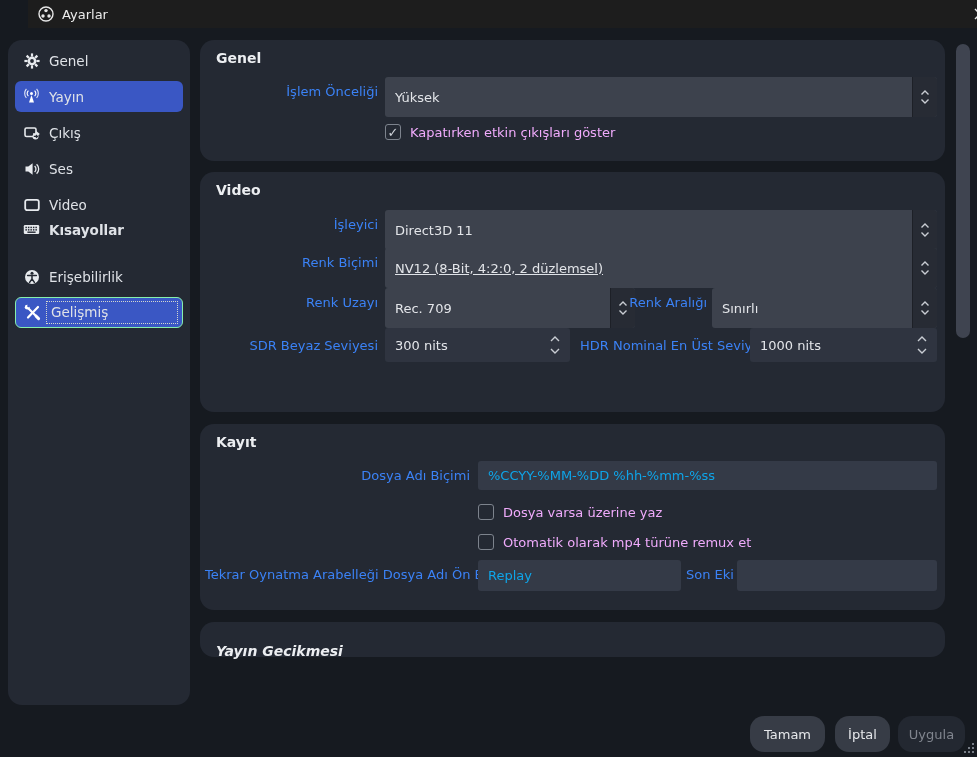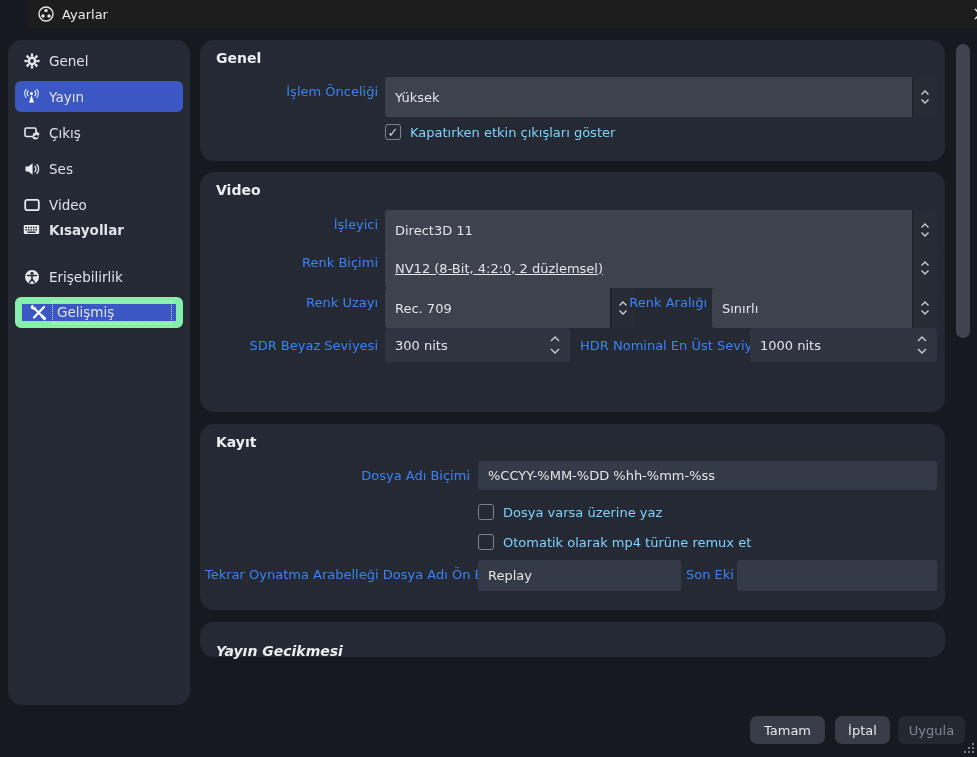"Kapatırken etkin çıkışları göster" .check-label { color: #7dd3fc -> #f0abfc }
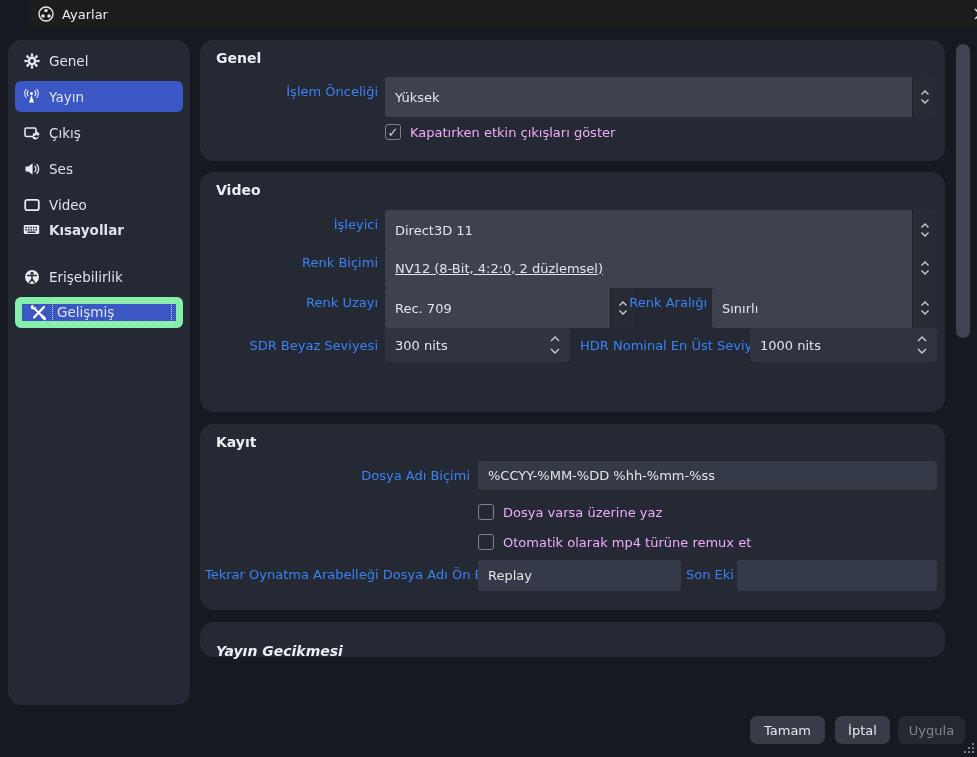"Gelişmiş" .side-item.focused { border: 7px solid #86efac -> 1px solid #86efac }
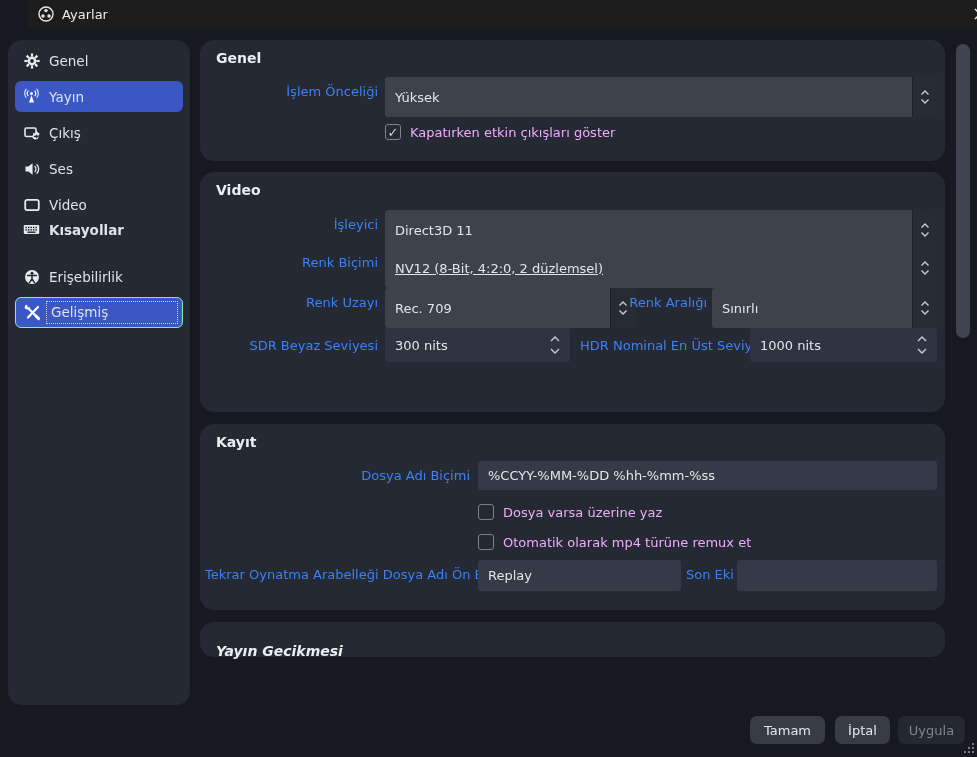"%CCYY-%MM-%DD %hh-%mm-%ss" .textfield { color: #e5e5e5 -> #0ea5e9 }
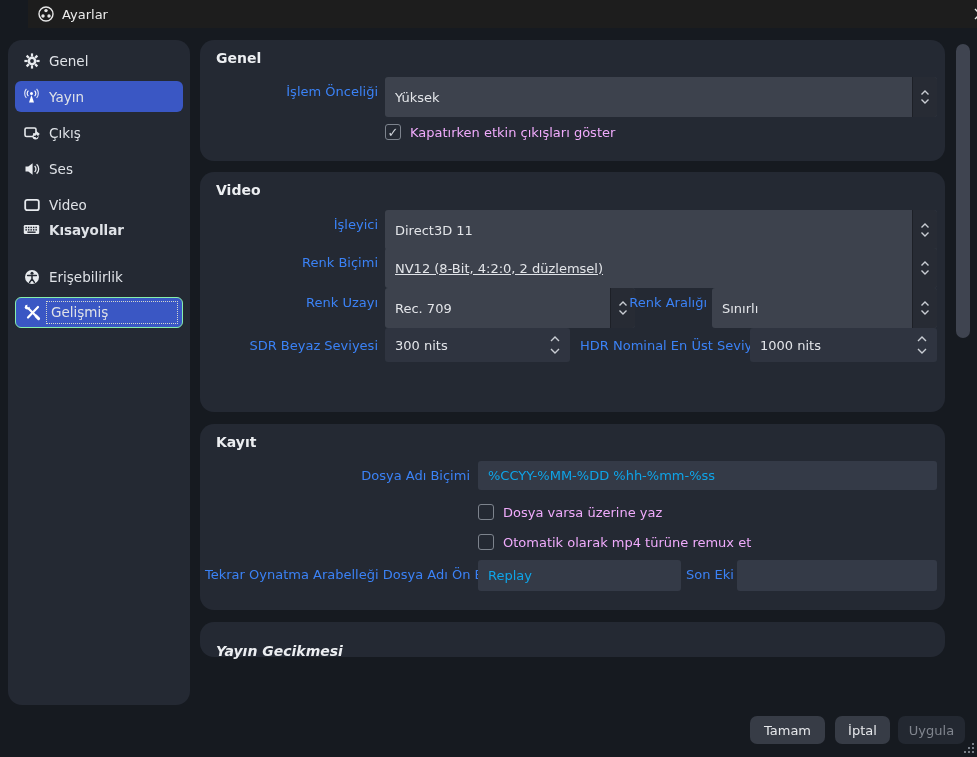"Tamam" .btn { border-radius: 7px -> 14px; height: 28px -> 36px }
